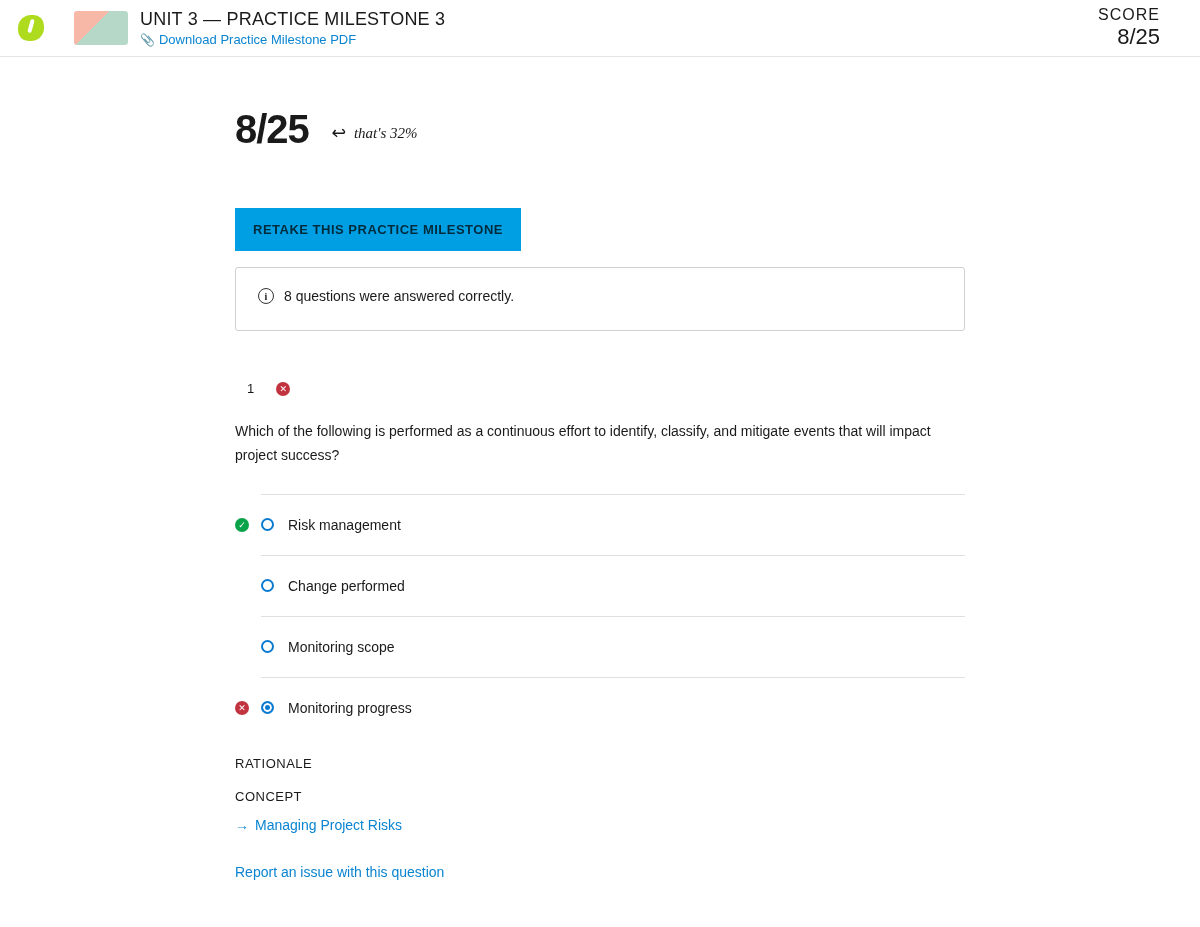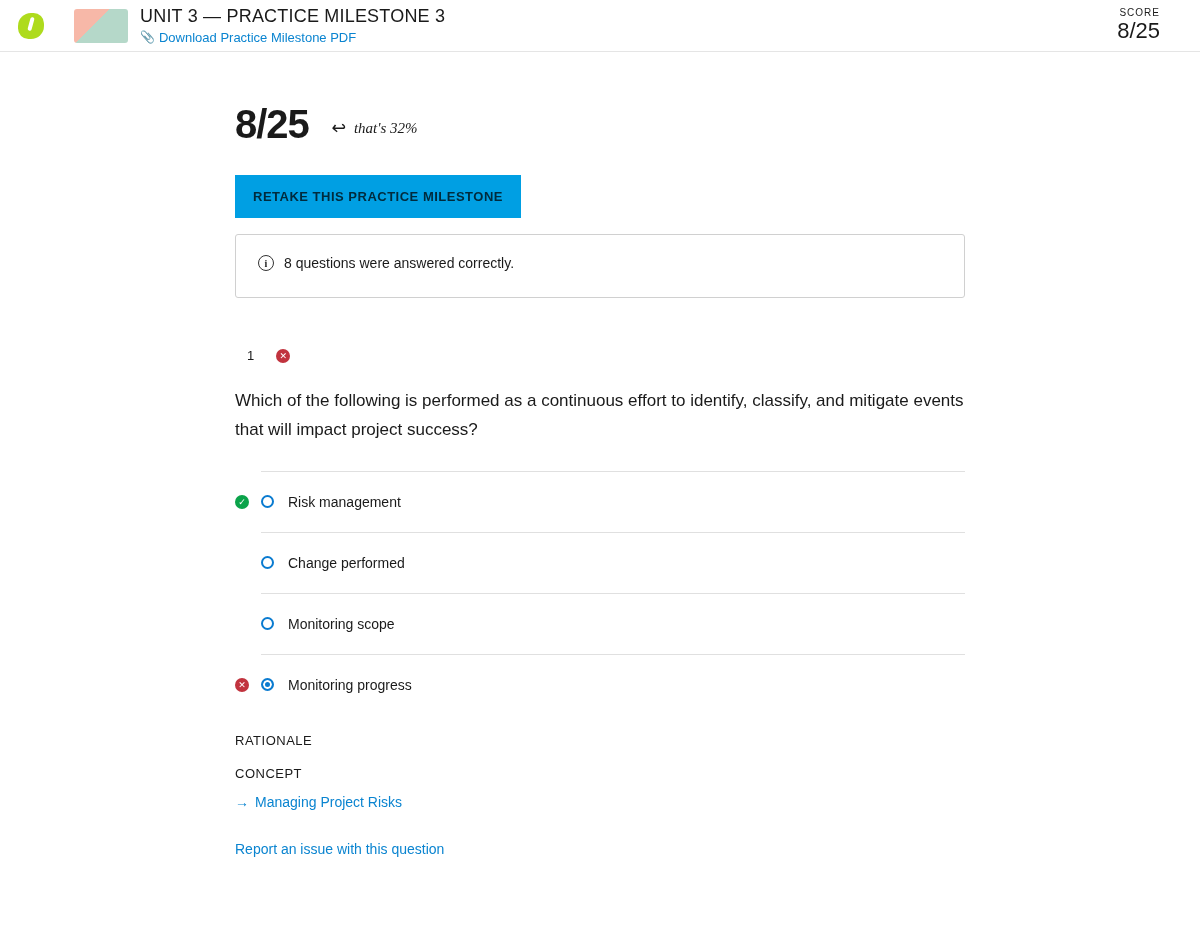"SCORE" .score-label { font-size: 10px -> 16px }
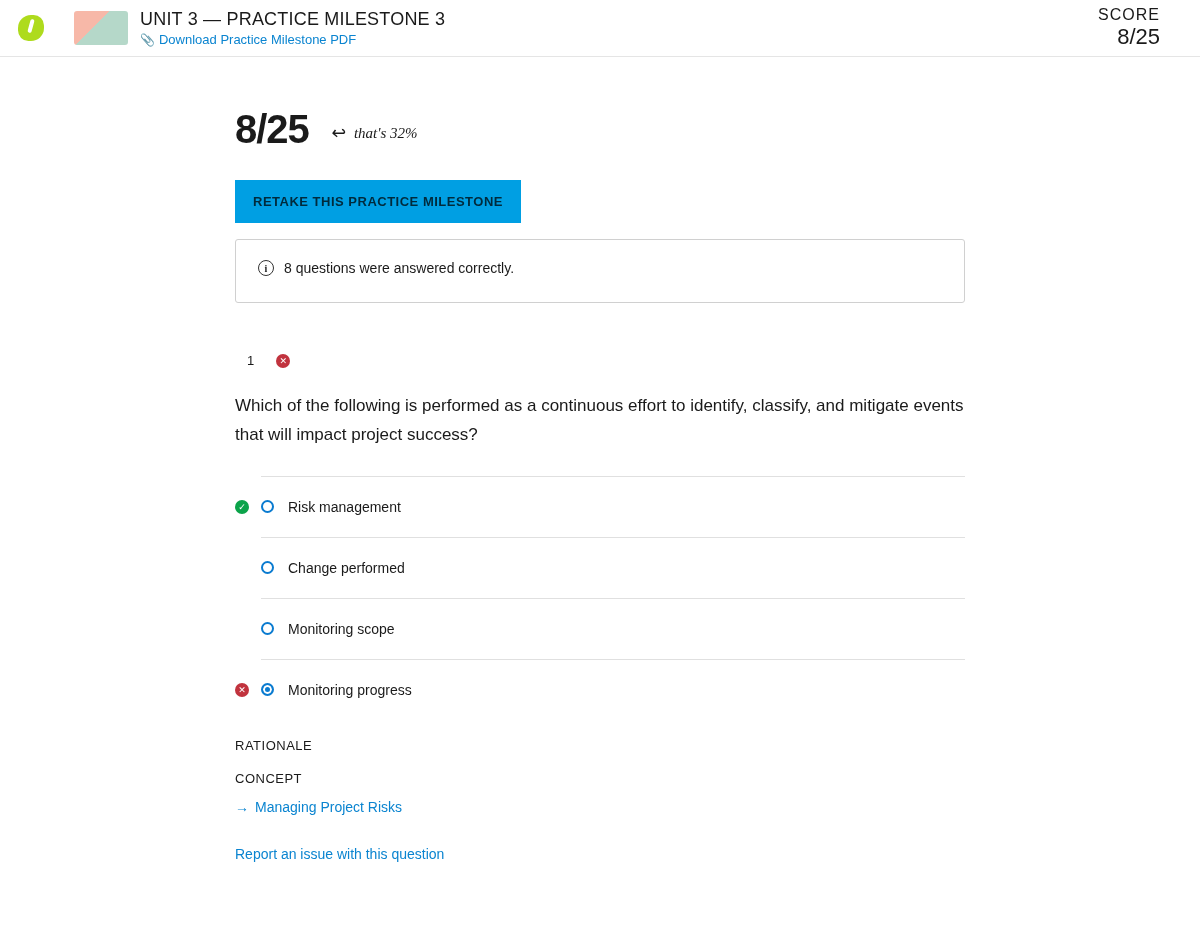"RETAKE THIS PRACTICE MILESTONE" .retake-btn { margin-top: none -> 28px }
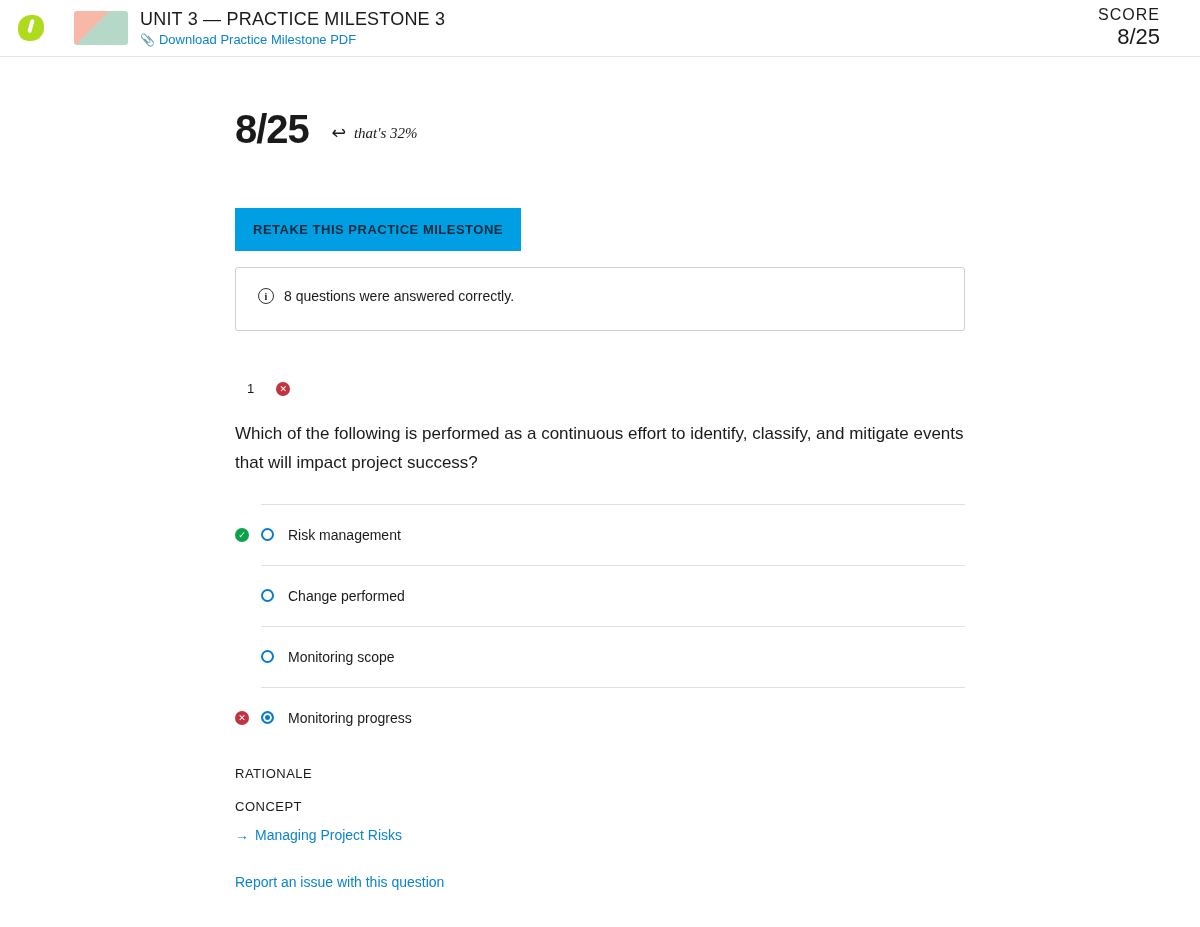"Which of the following is" .q-text { font-size: 17px -> 14px }
